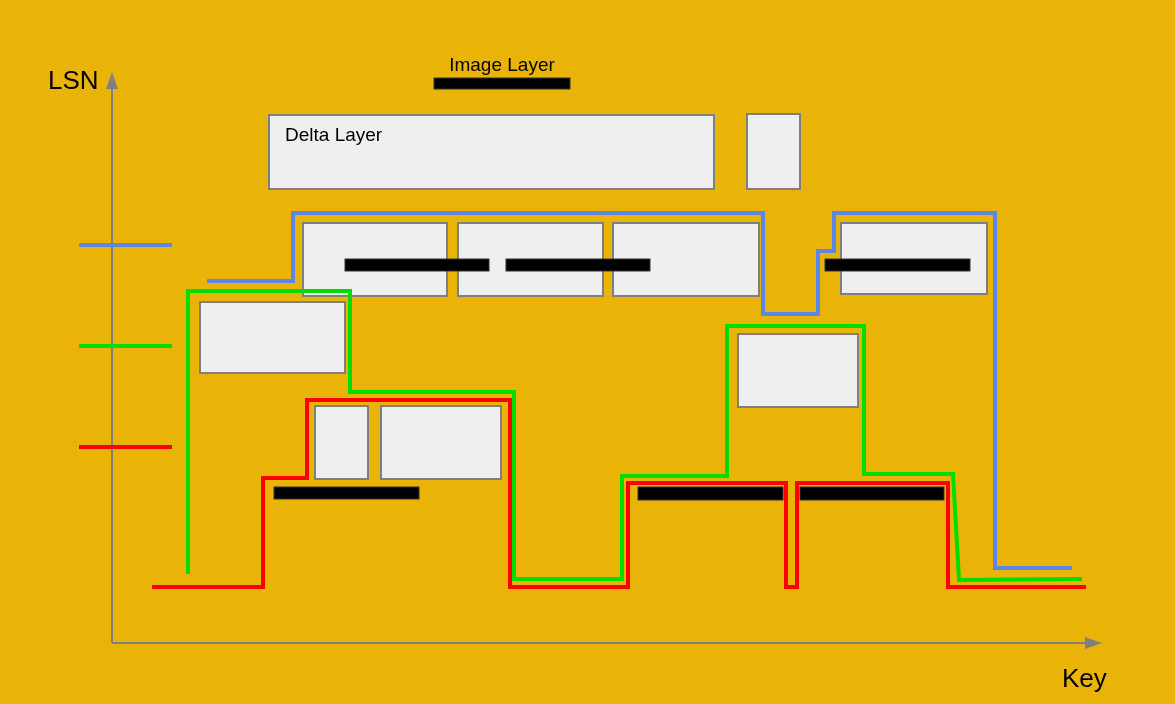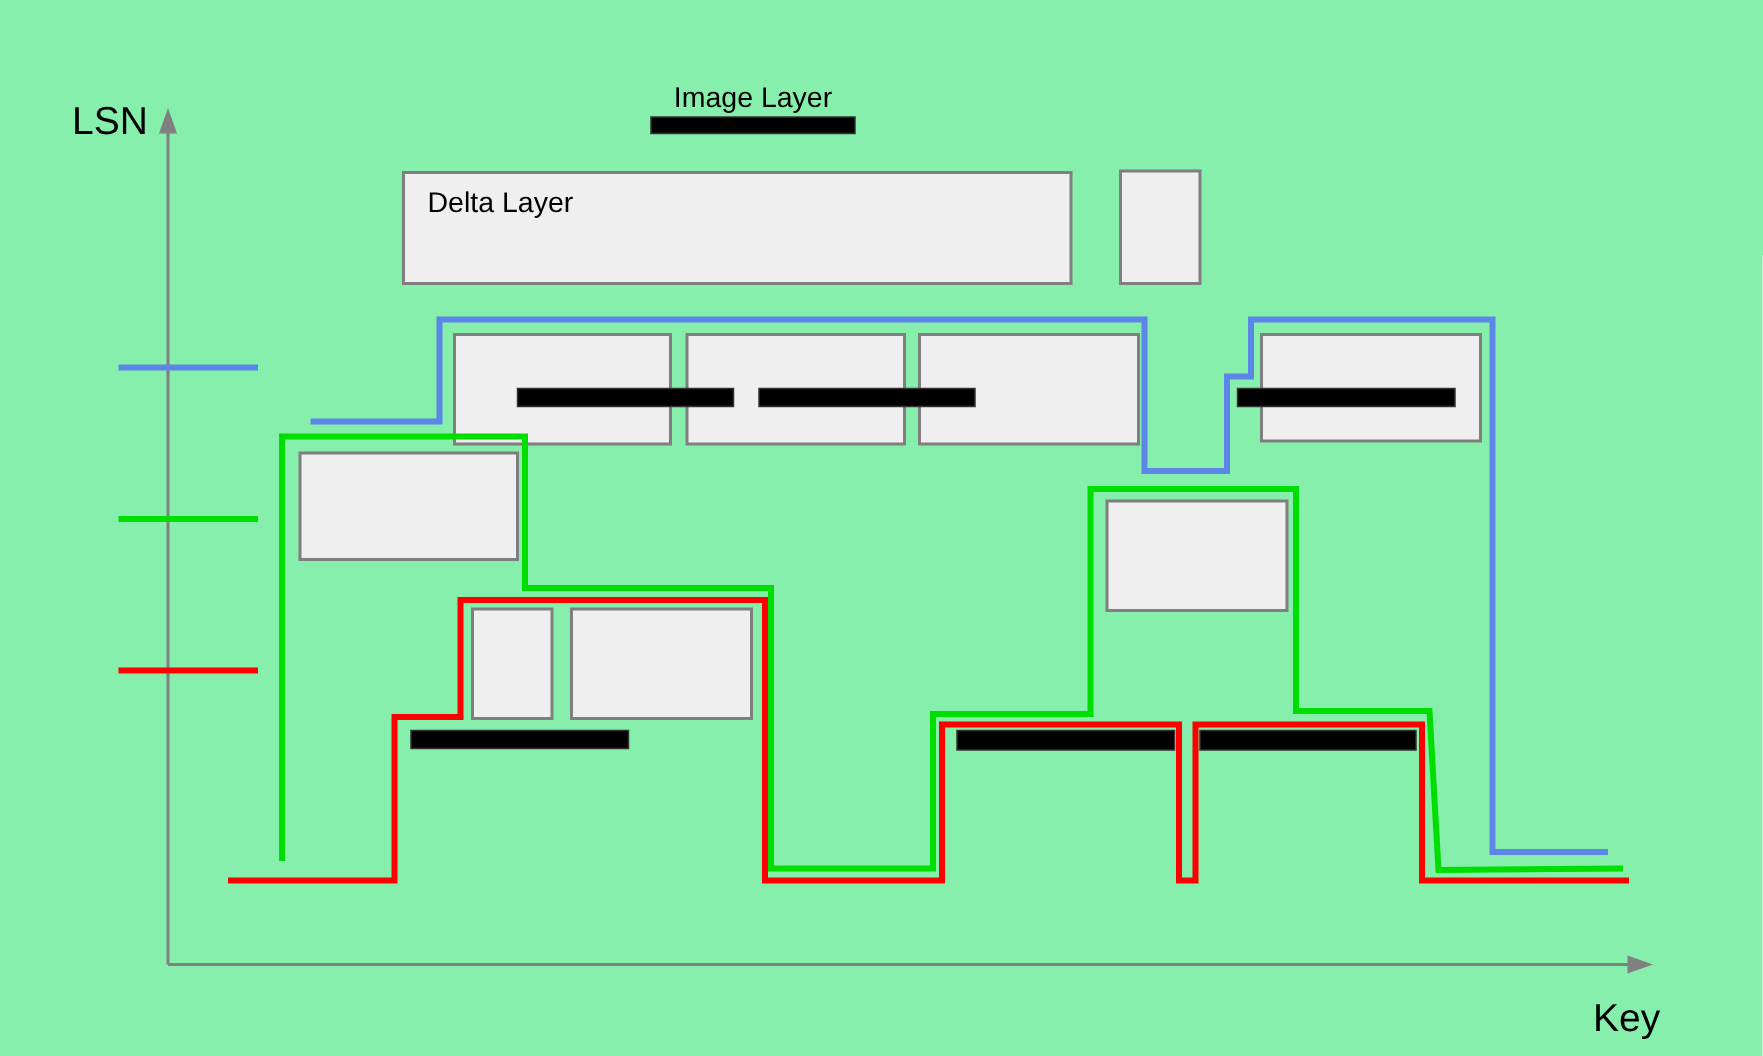"LSN" .canvas { background: #86efac -> #eab308 }
